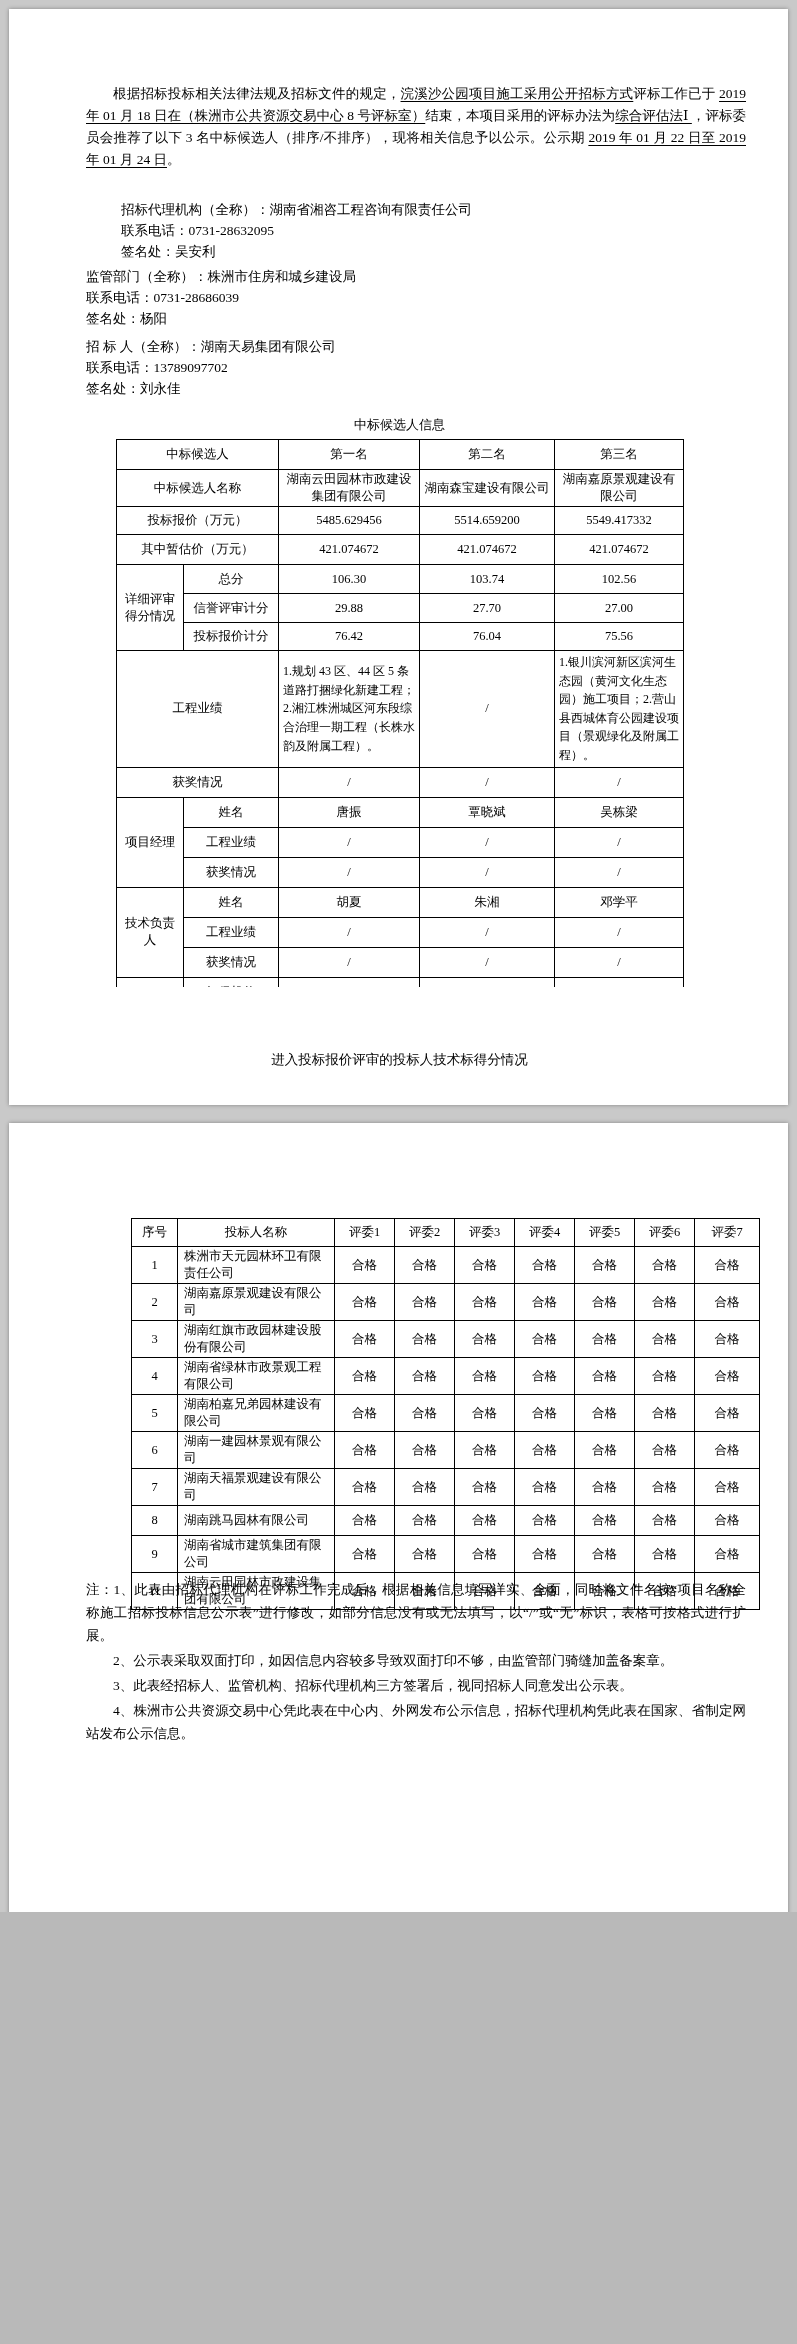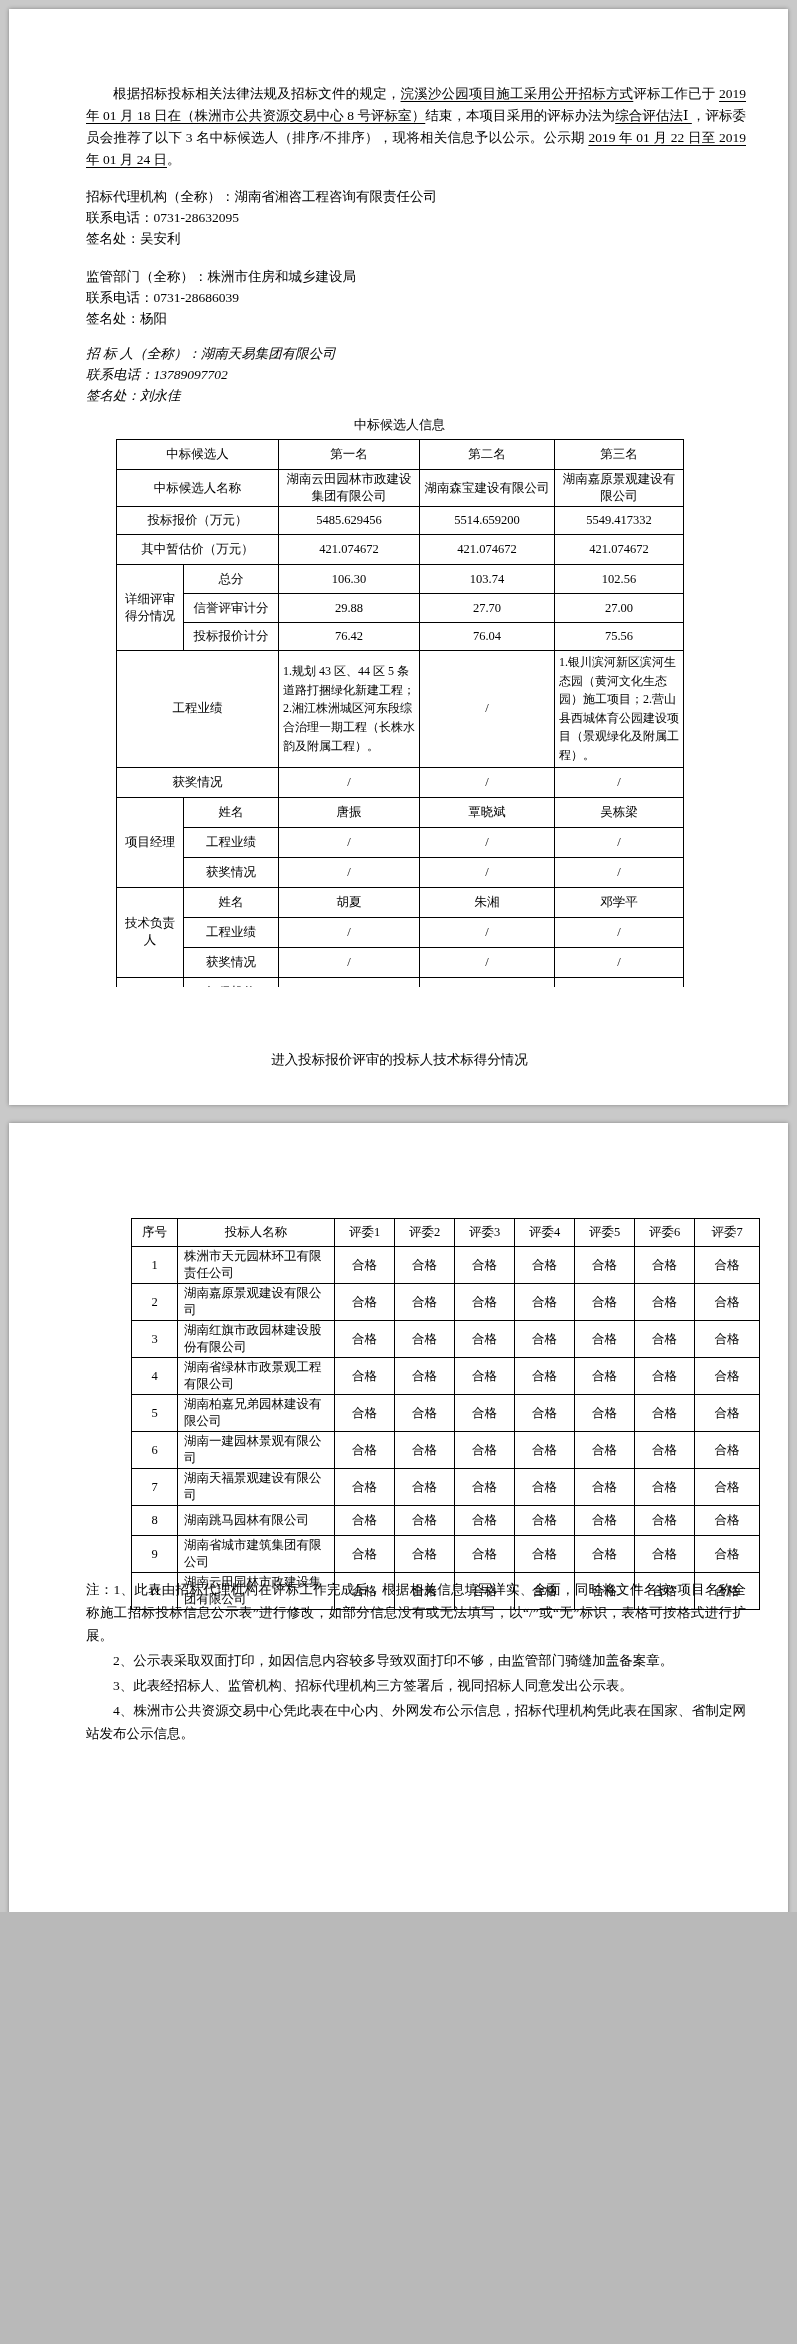"招标代理机构（全称）：湖南省湘咨工程咨询有限责任公司" .c-agency { margin-left: none -> 35px; top: 177px -> 190px }
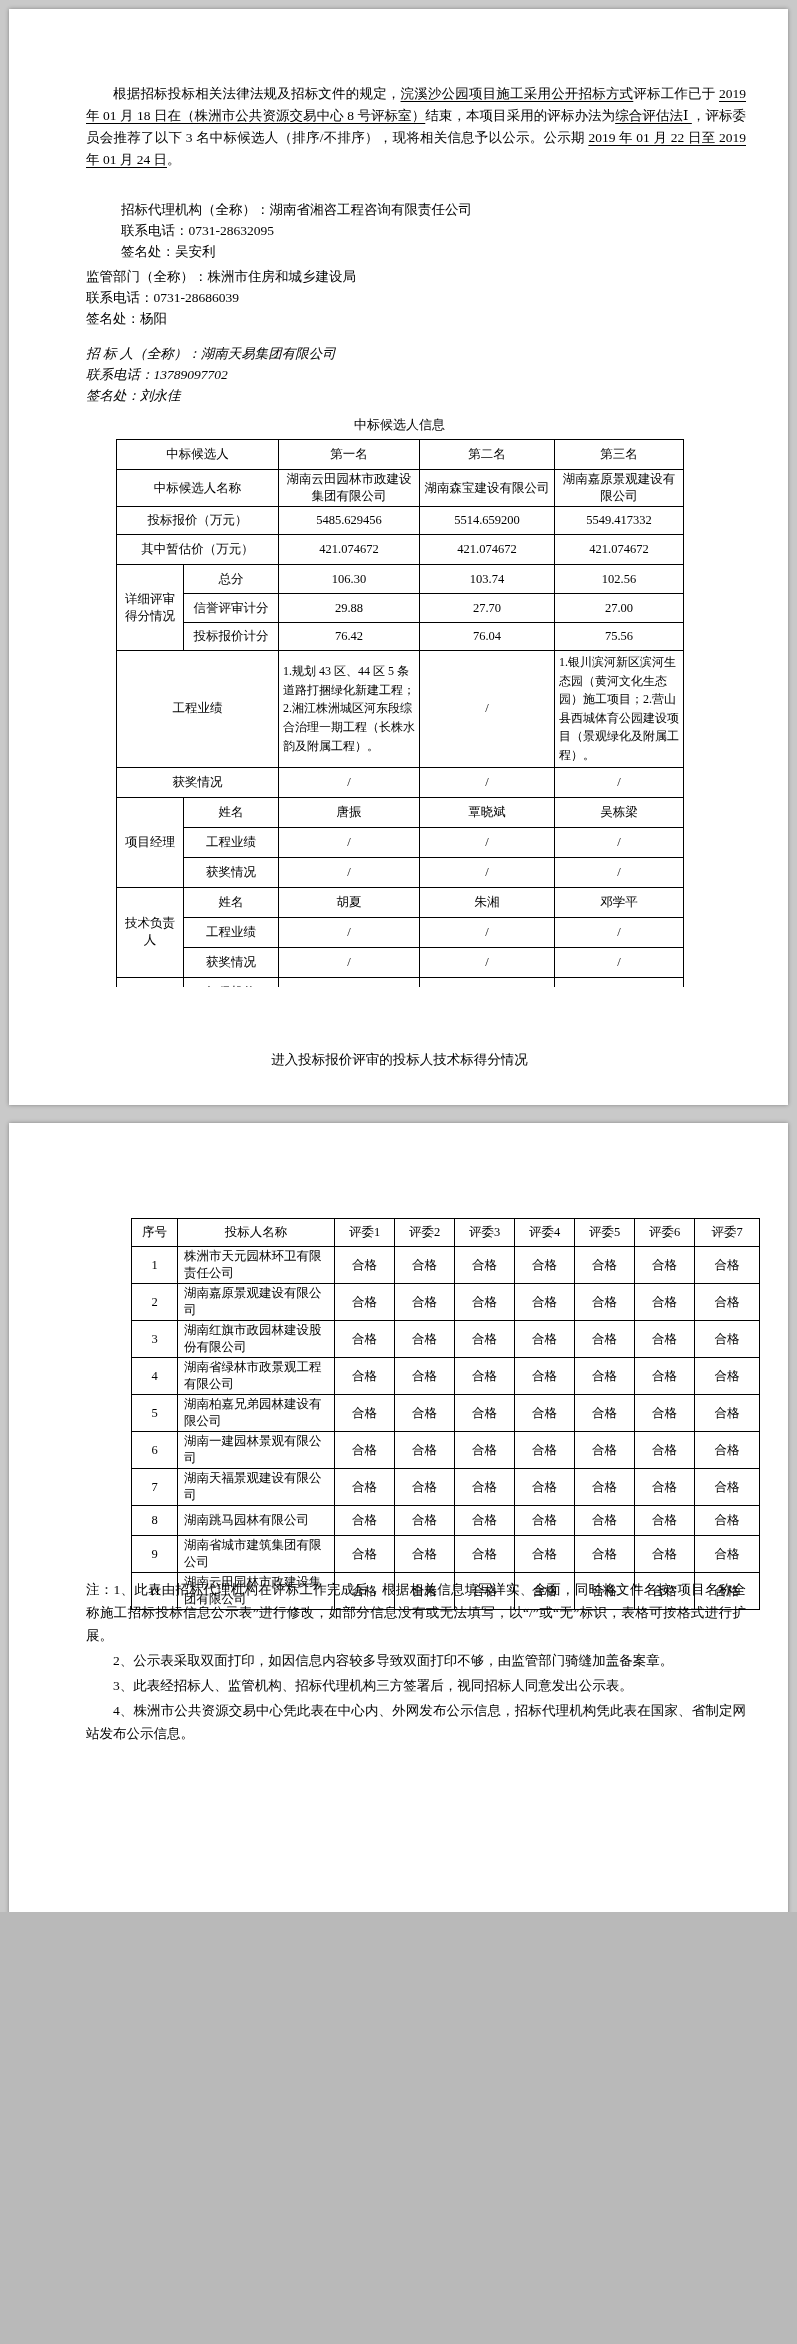"招 标 人（全称）：湖南天易集团有限公司" .c-tenderee { font-style: italic -> none; top: 334px -> 327px }
